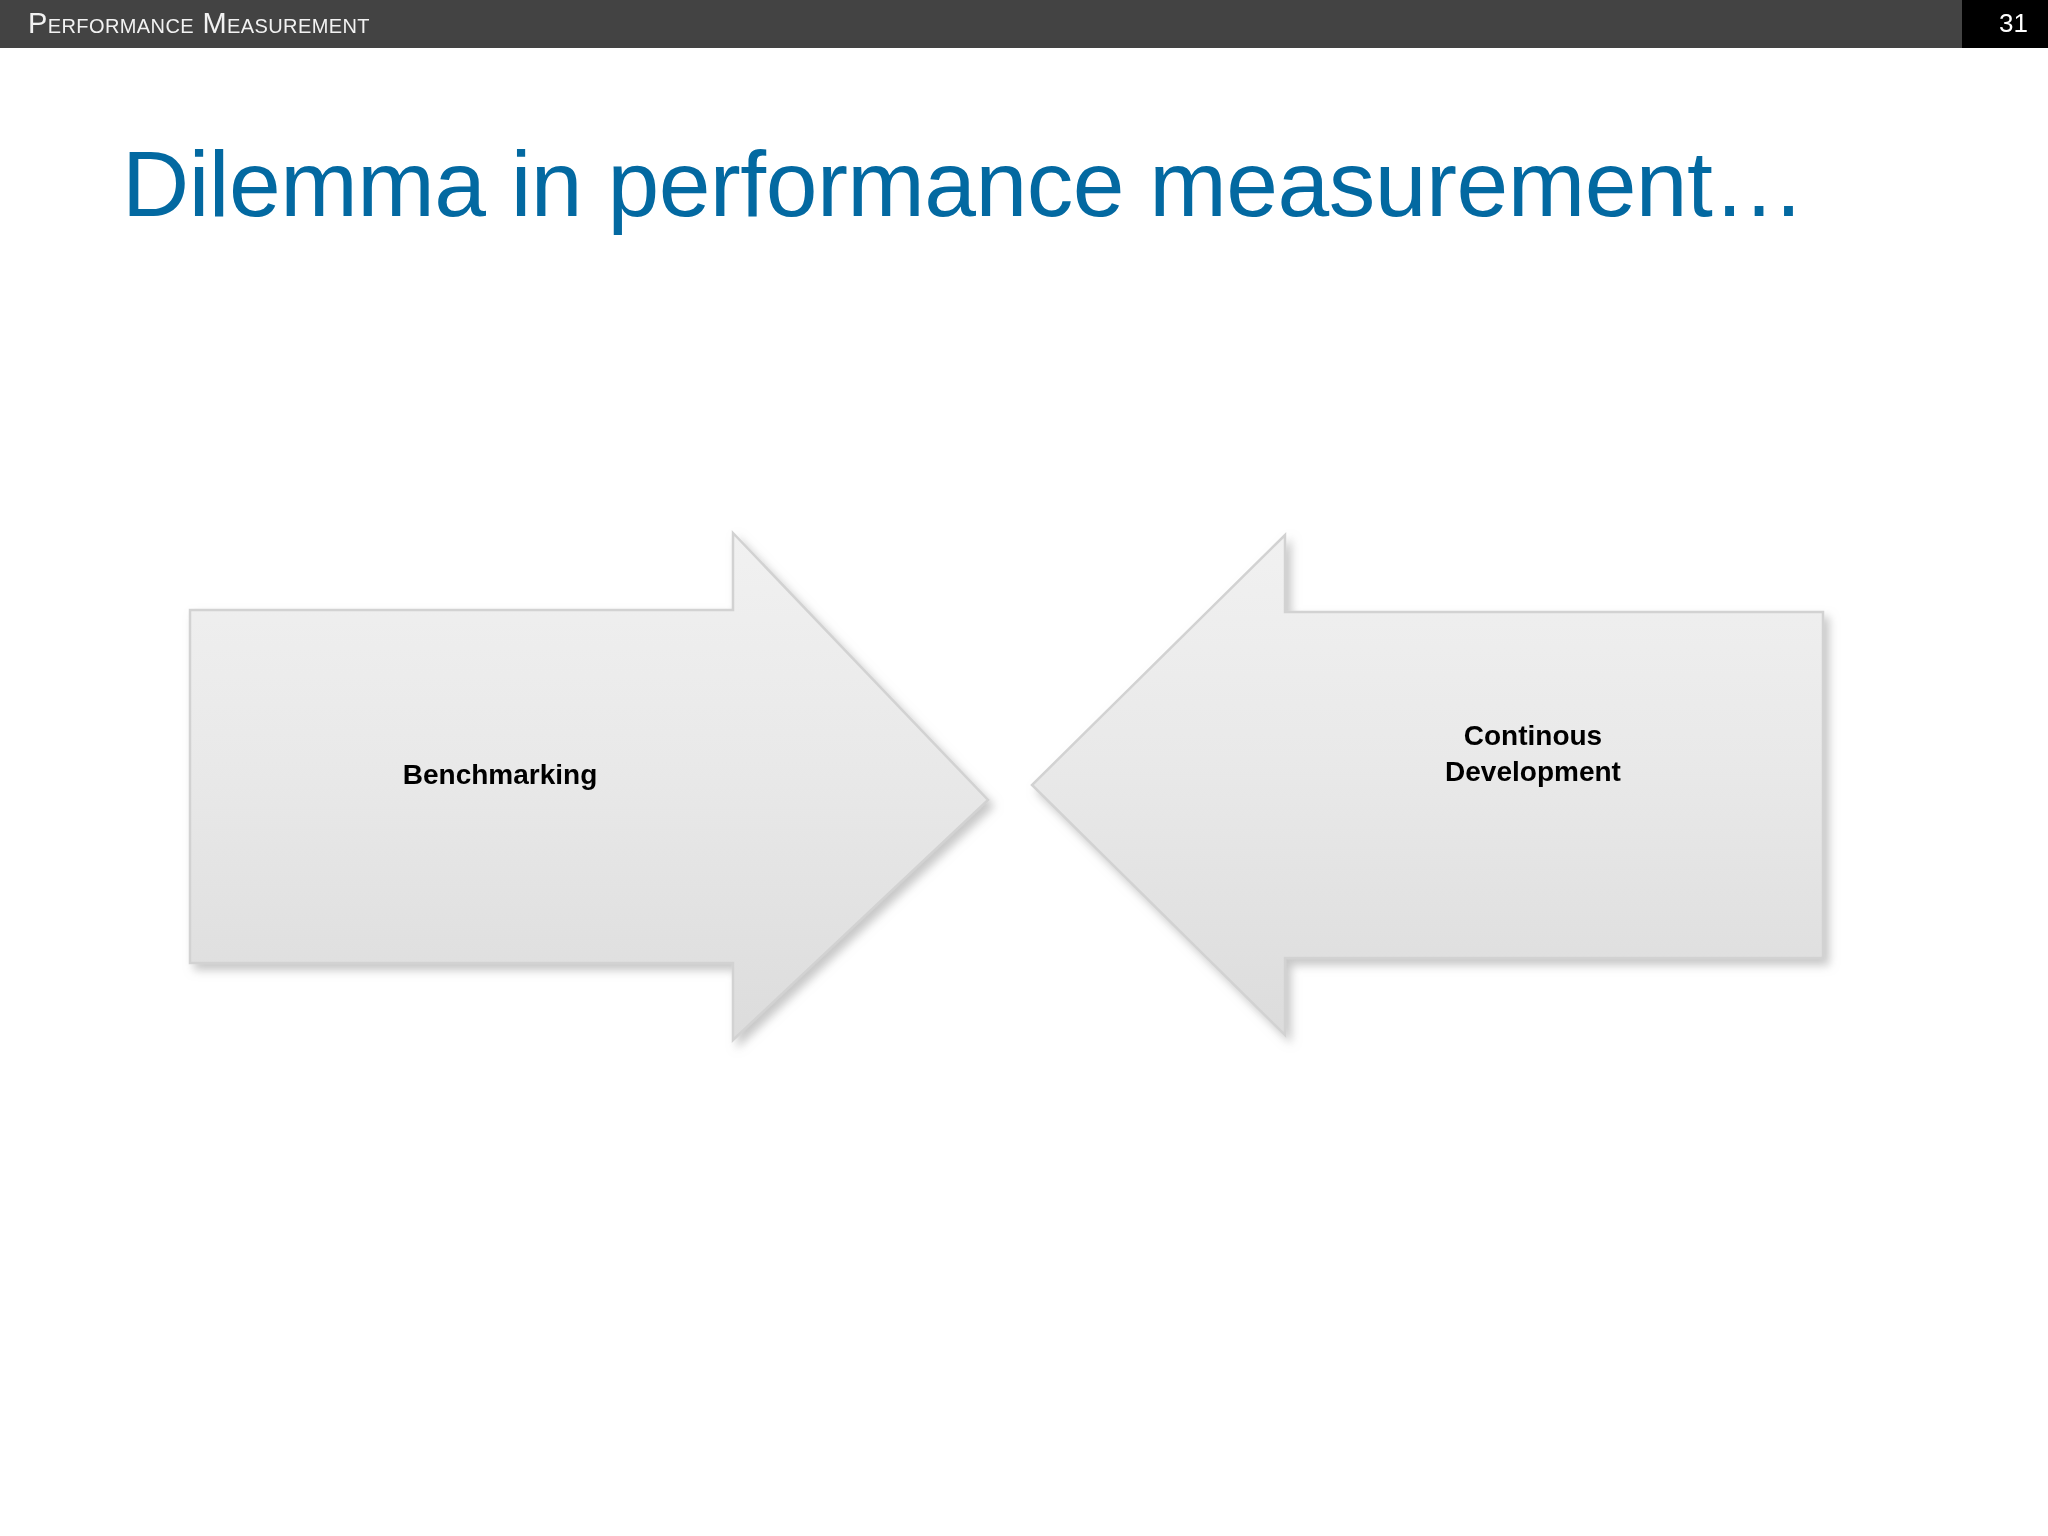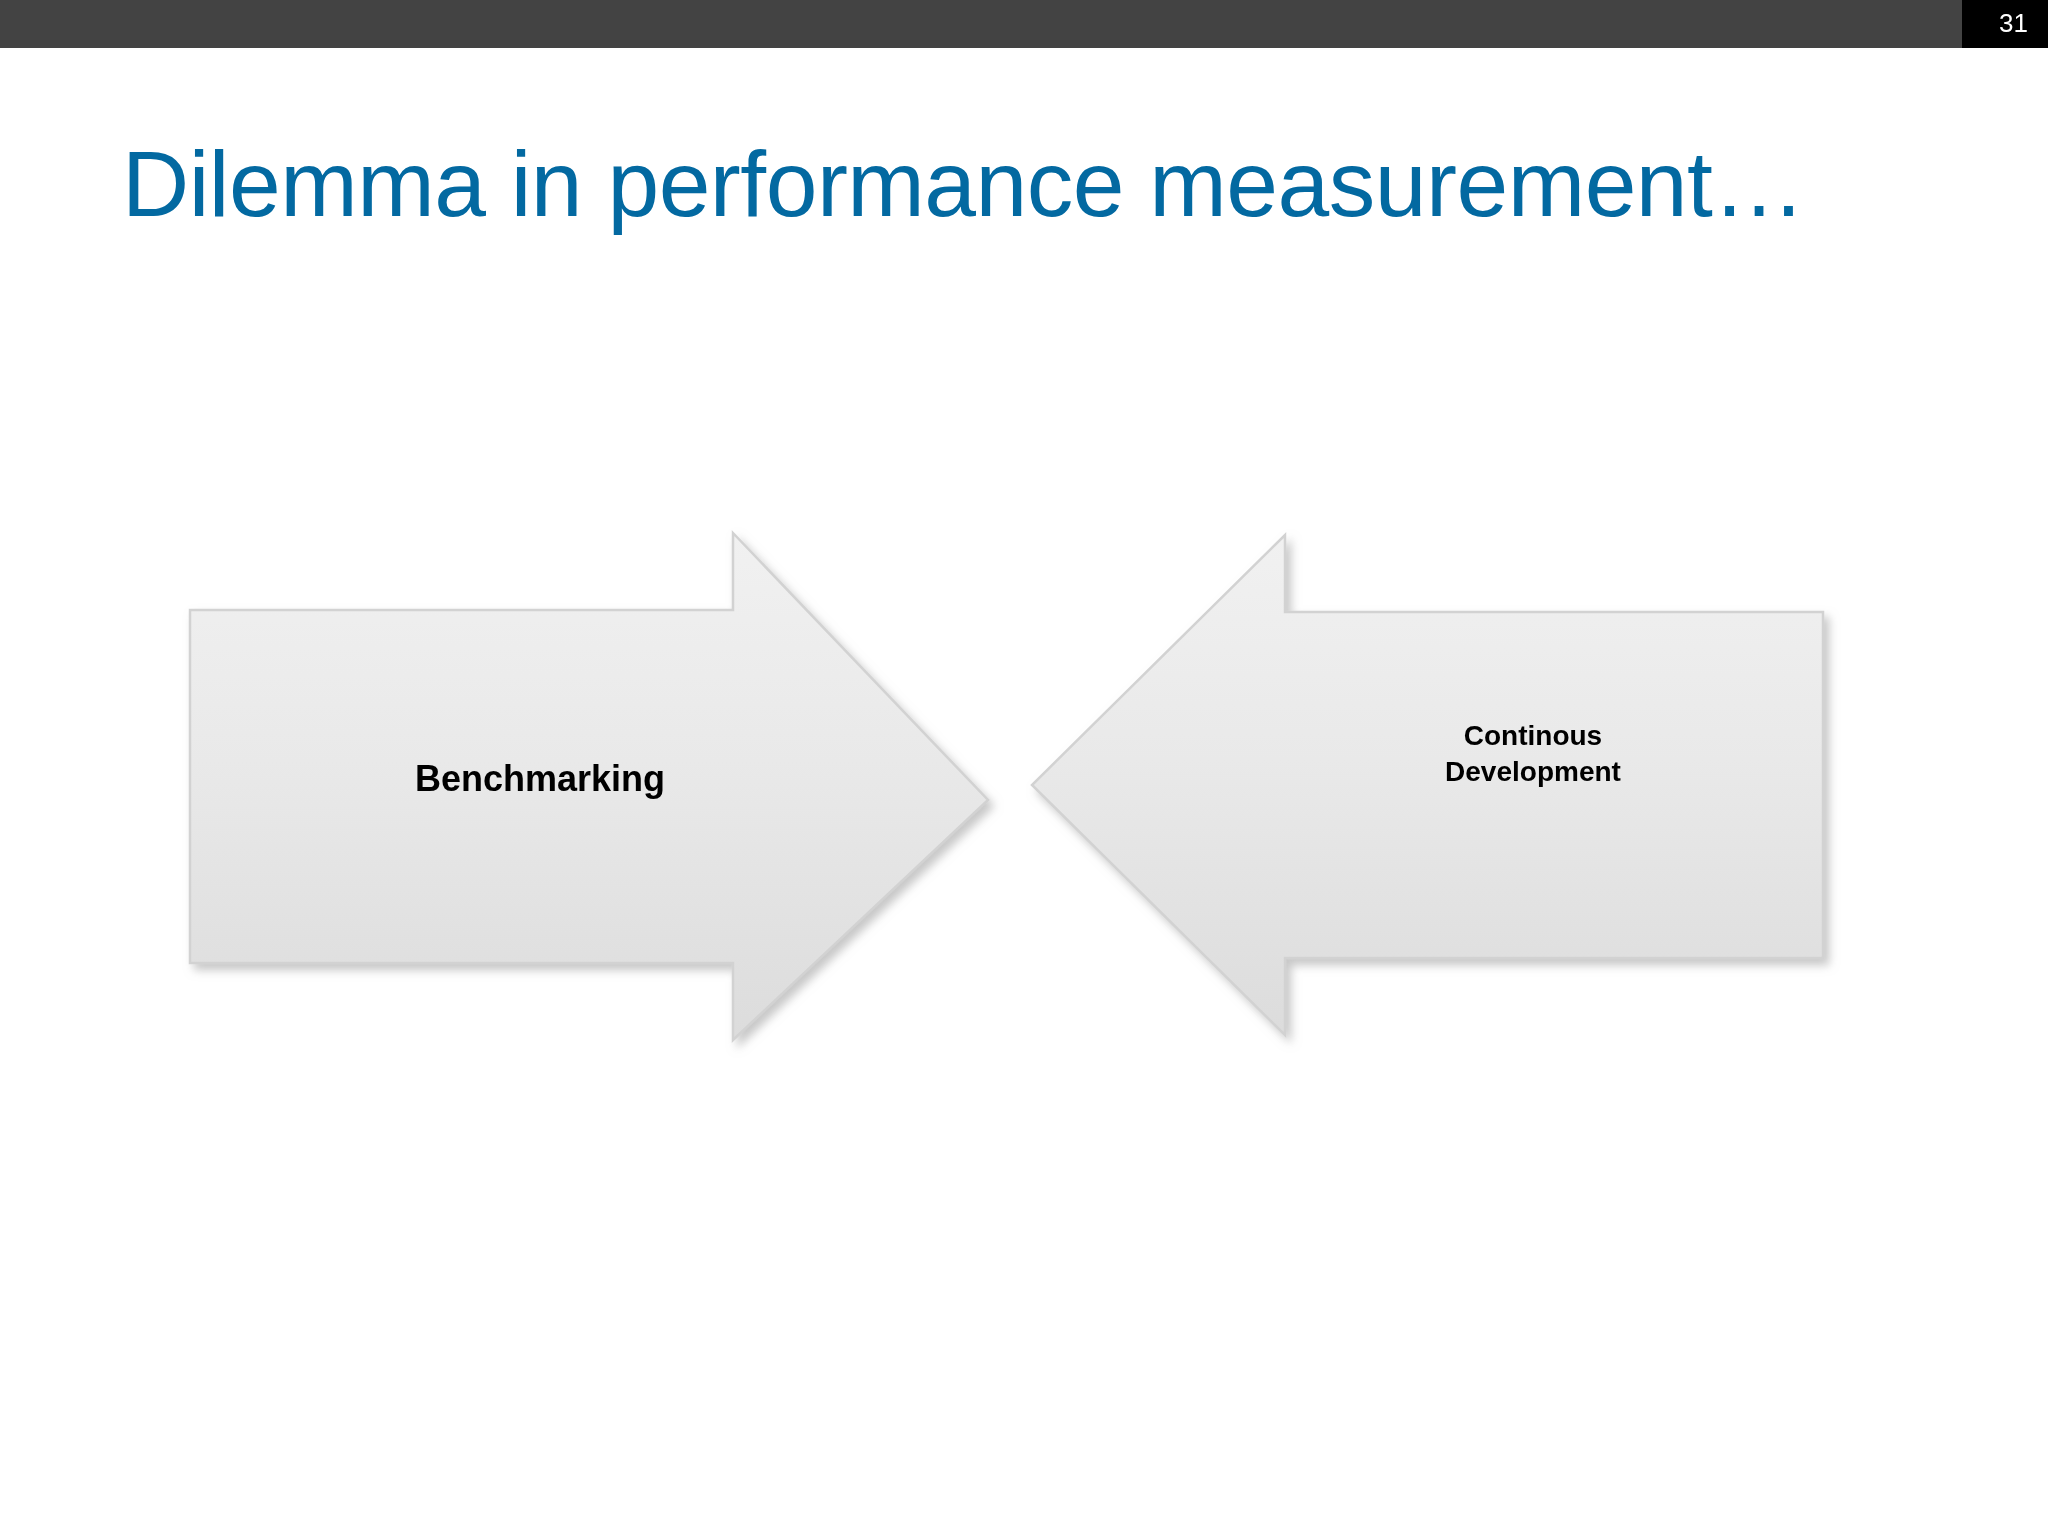"Performance Measurement" div { html: none -> <div>Performance Measurement</div> }
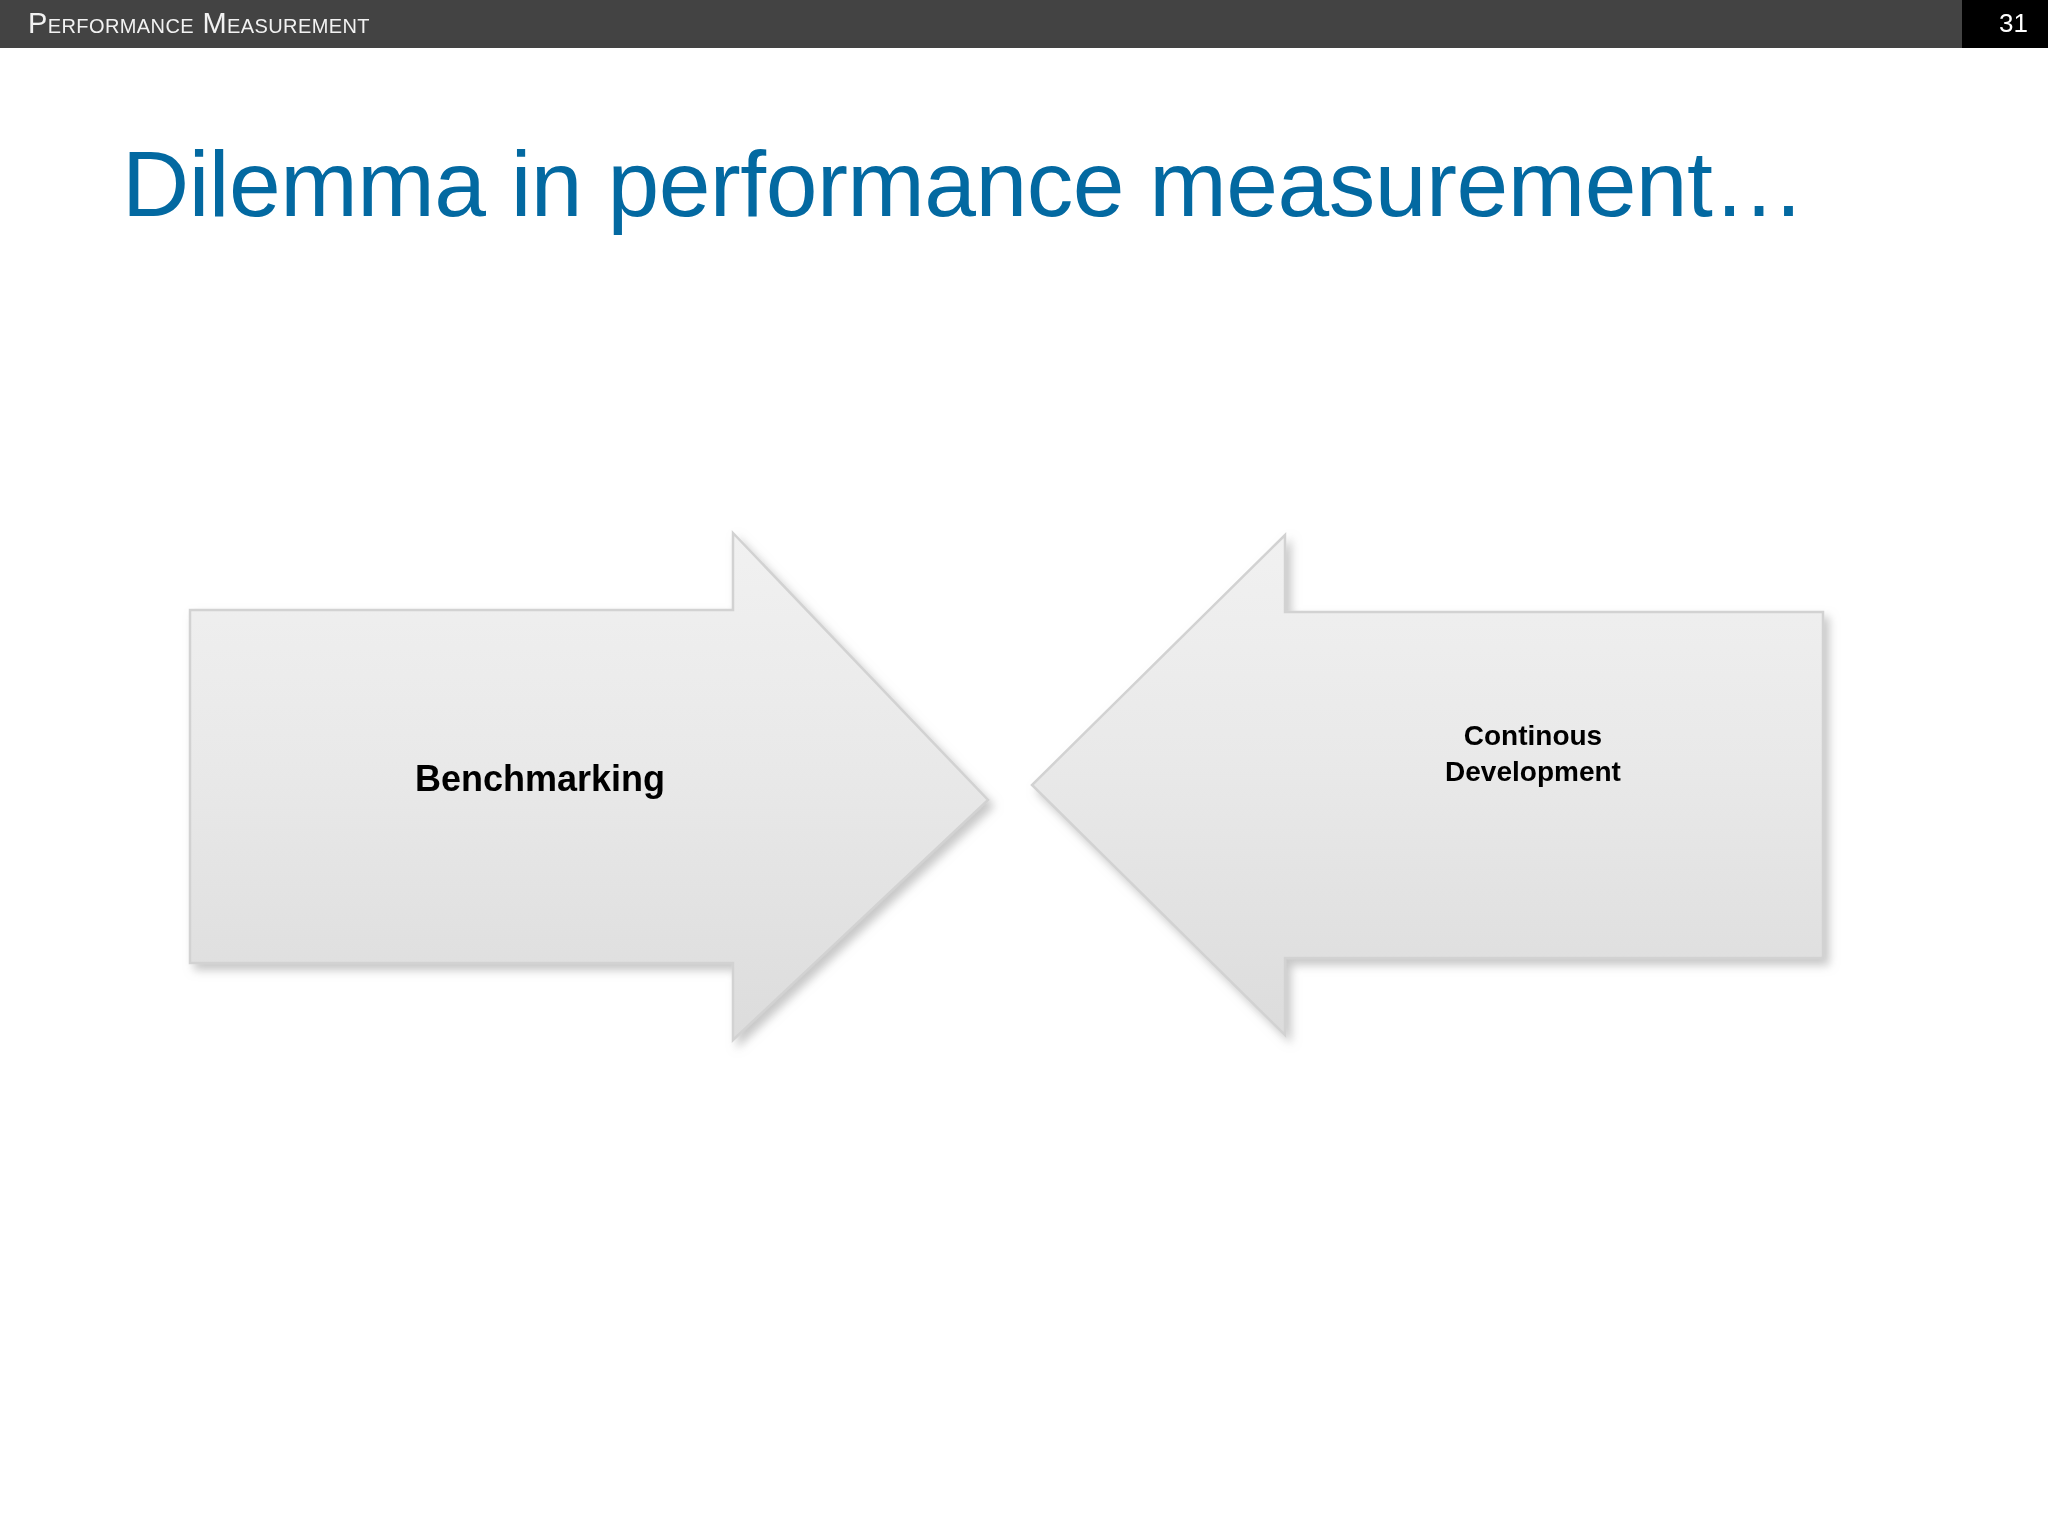"Benchmarking" #left-arrow-label { font-size: 36px -> 28px; padding-left: 40px -> none }
